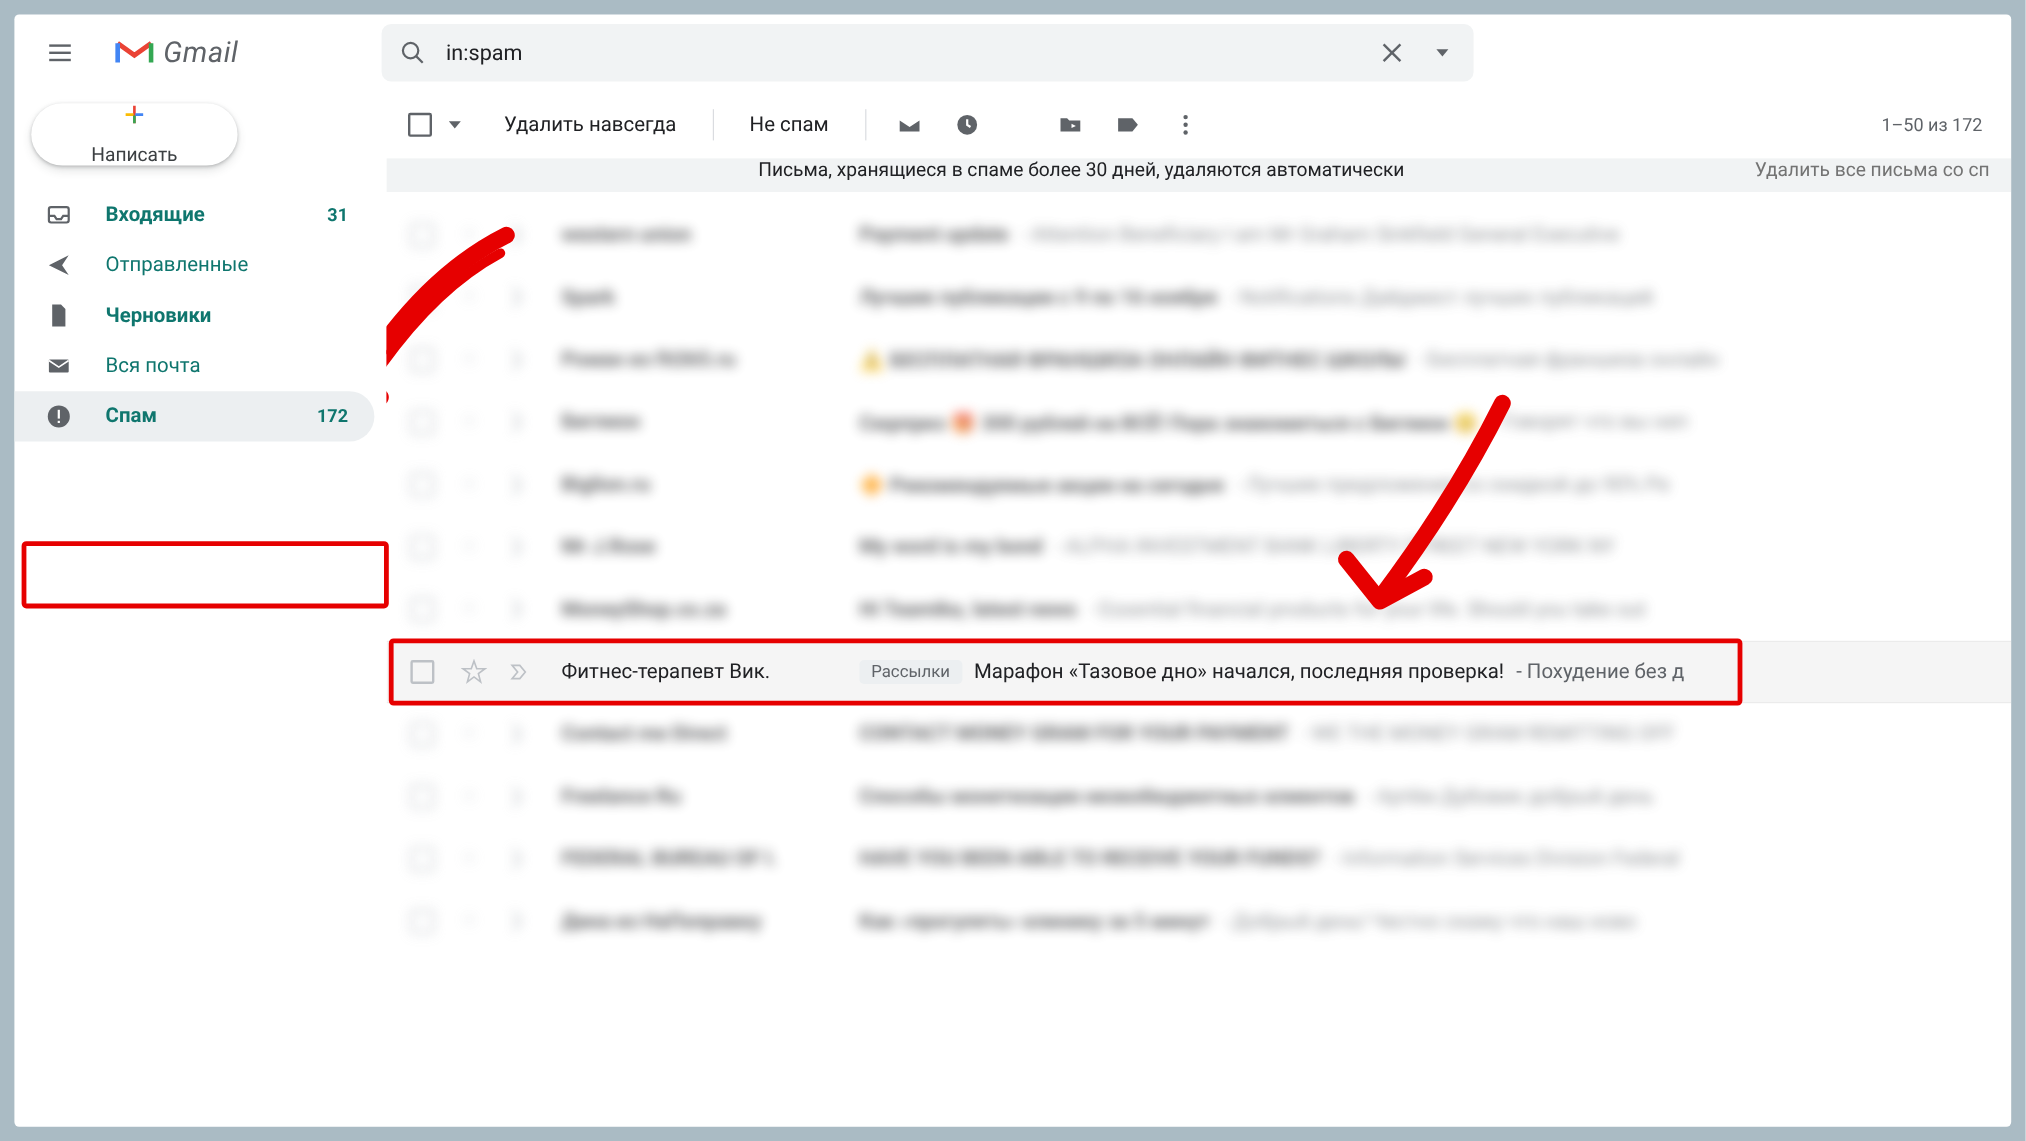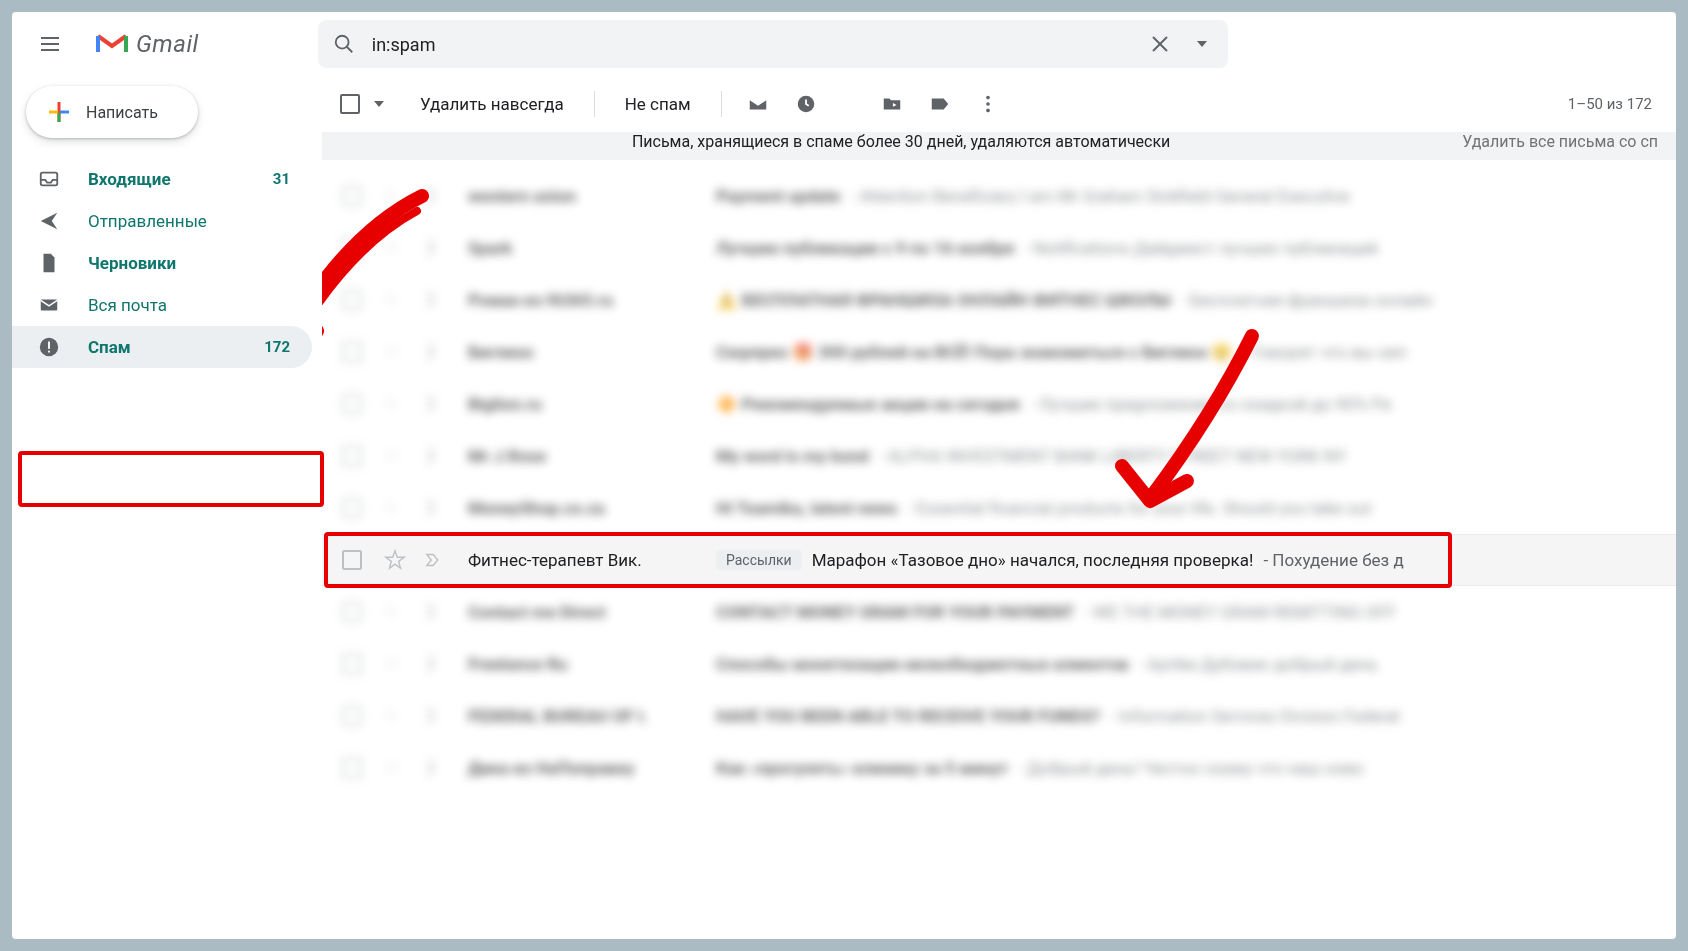"Написать" .compose { flex-direction: none -> column }
